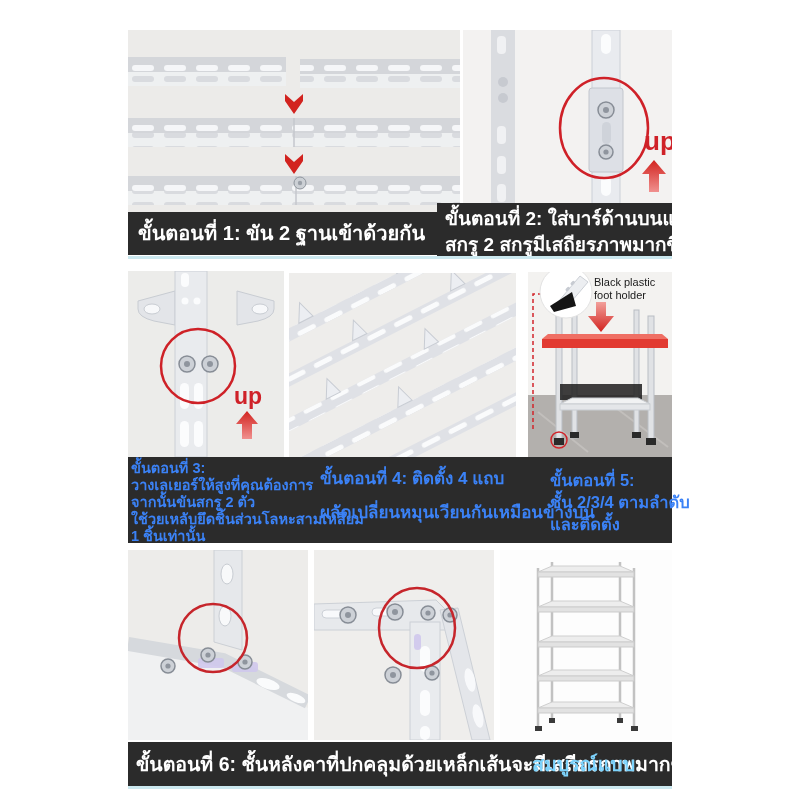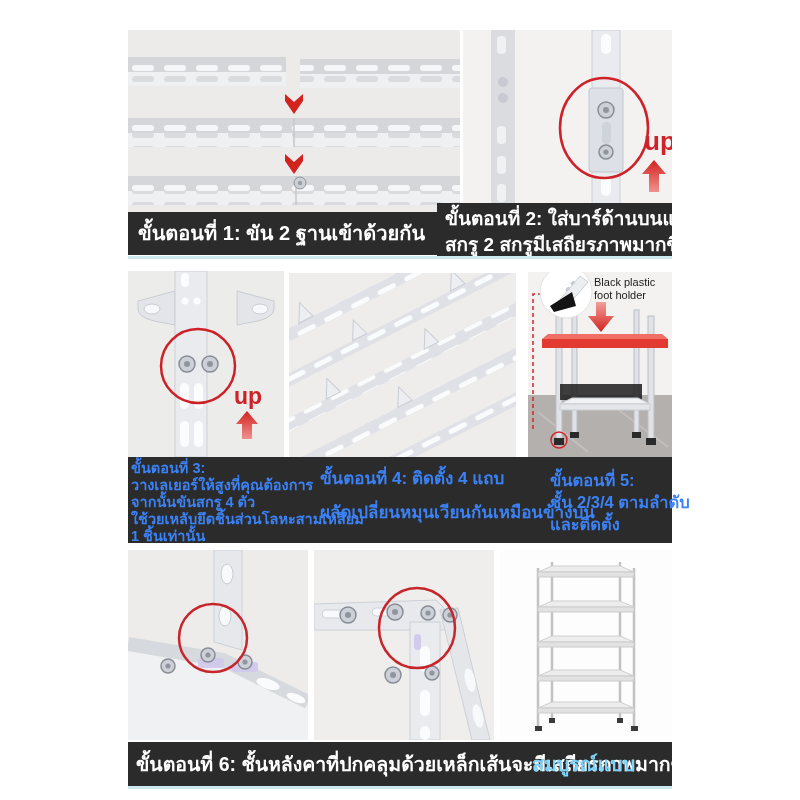"จากนั้นขันสกรู 4 ตัว" div.ln { text: 4 -> 2 }
